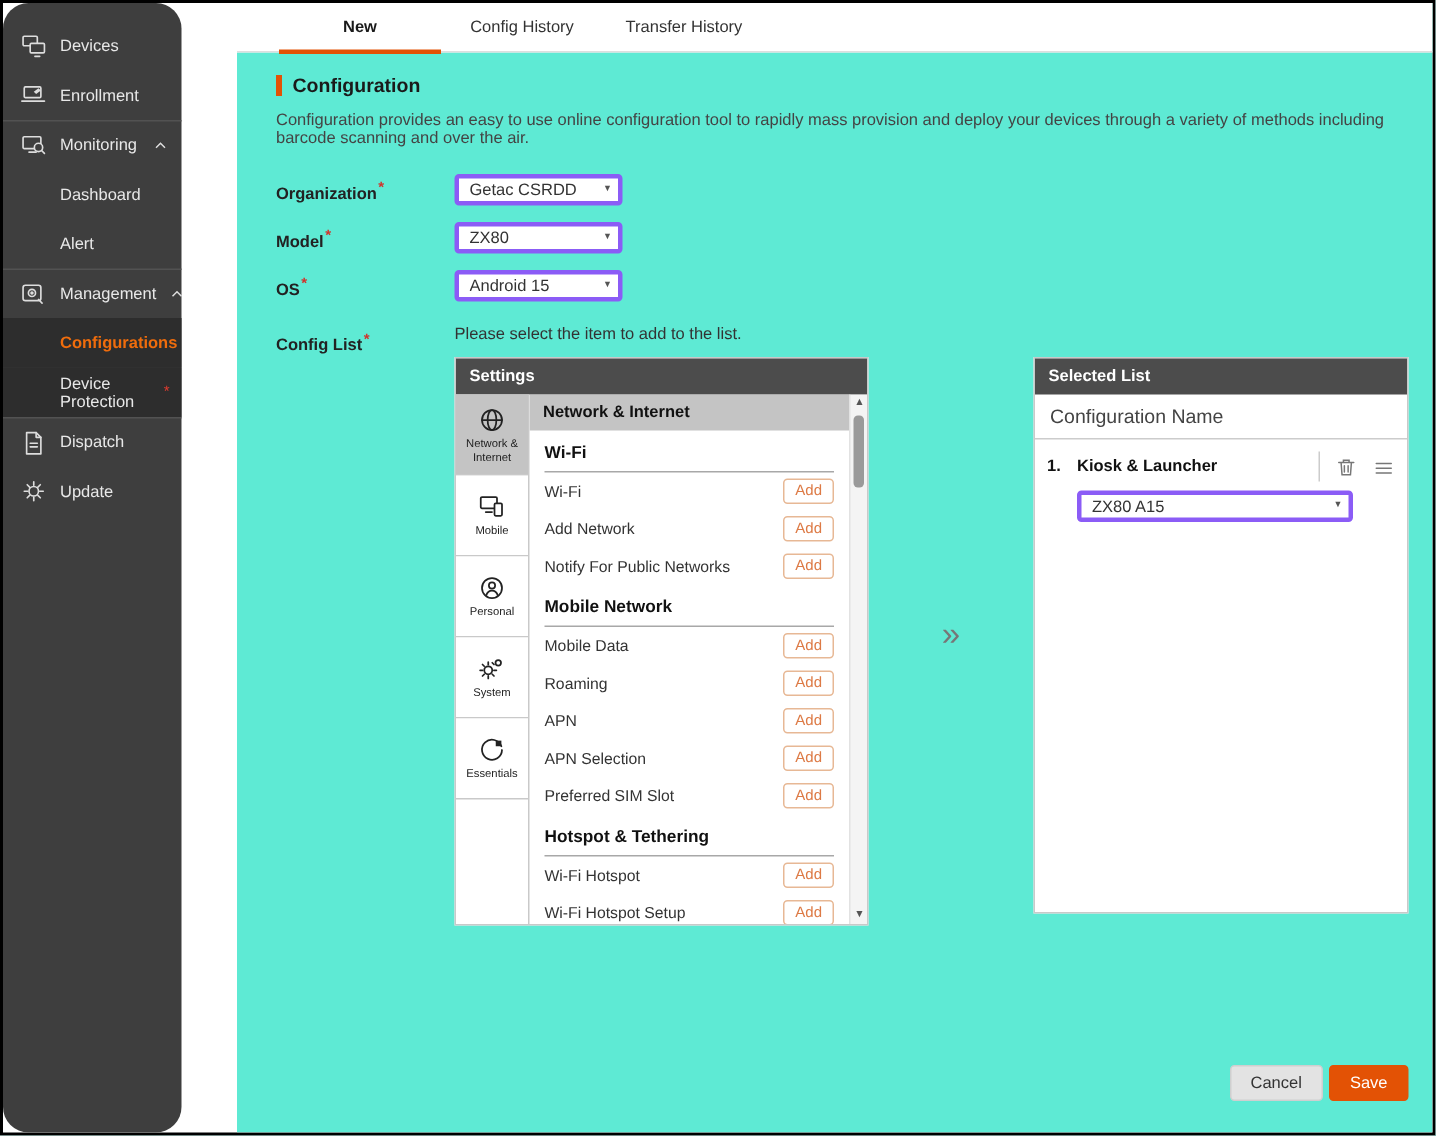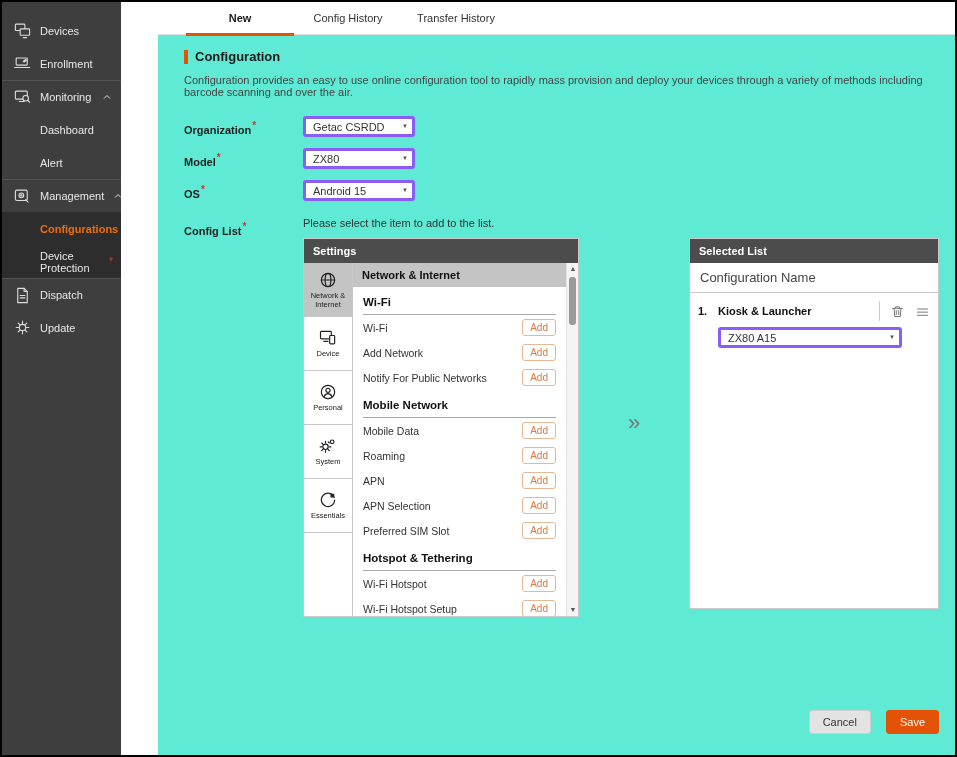"Devices" .sidebar { border-radius: none -> 17px }
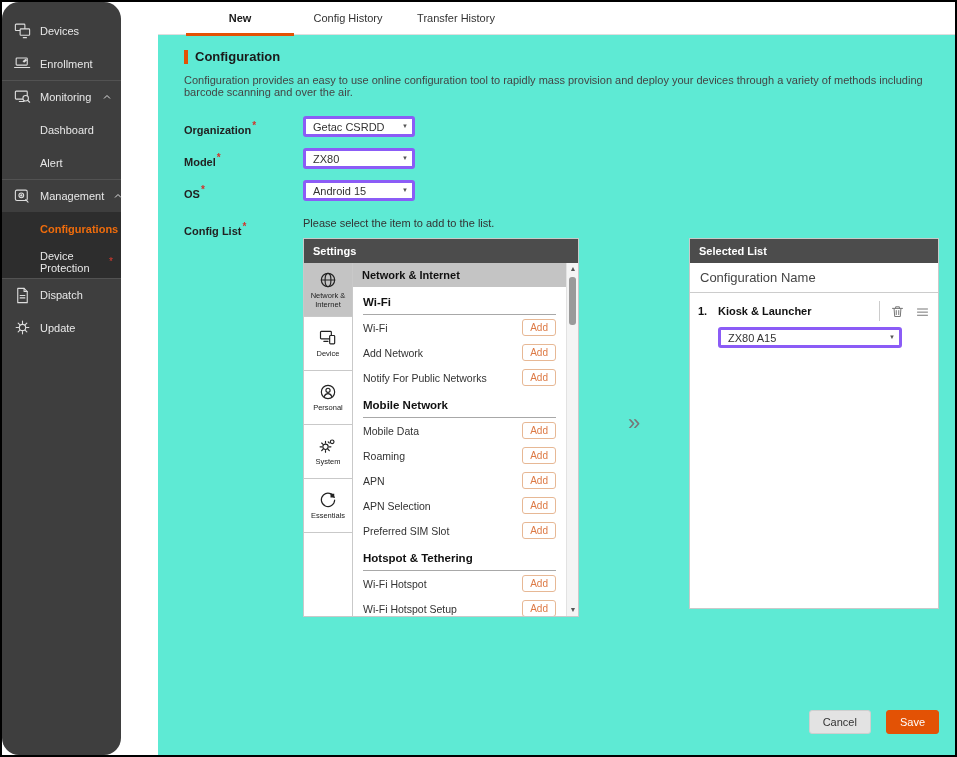"Device" span { text: Device -> Mobile }
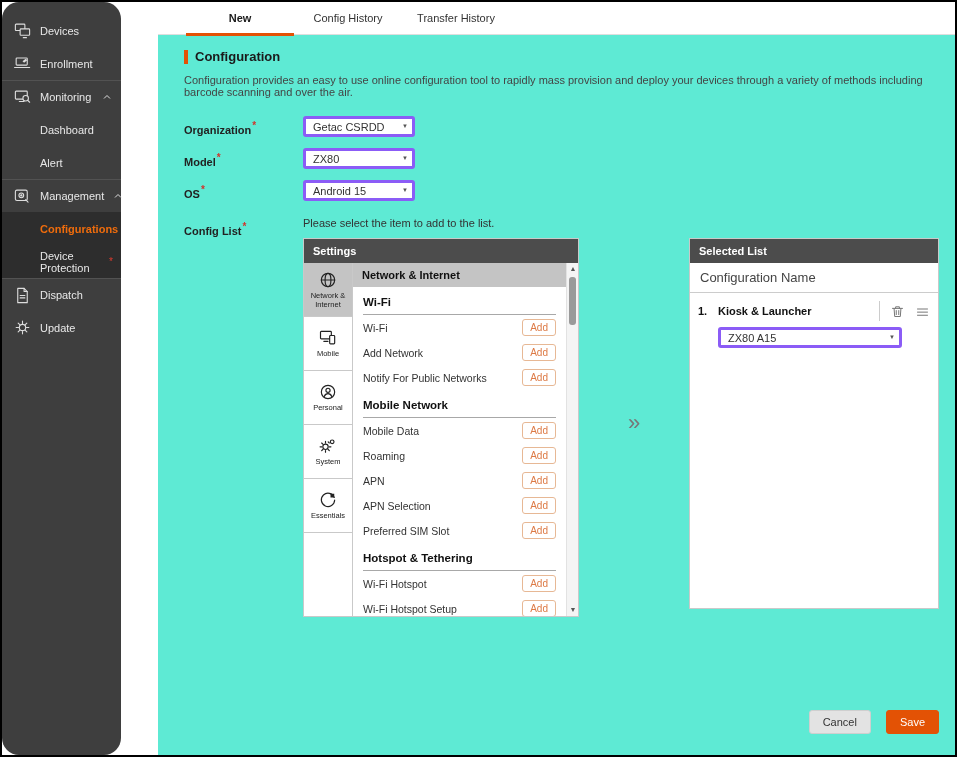"Cancel" .footer-actions { gap: 15px -> 4px }
